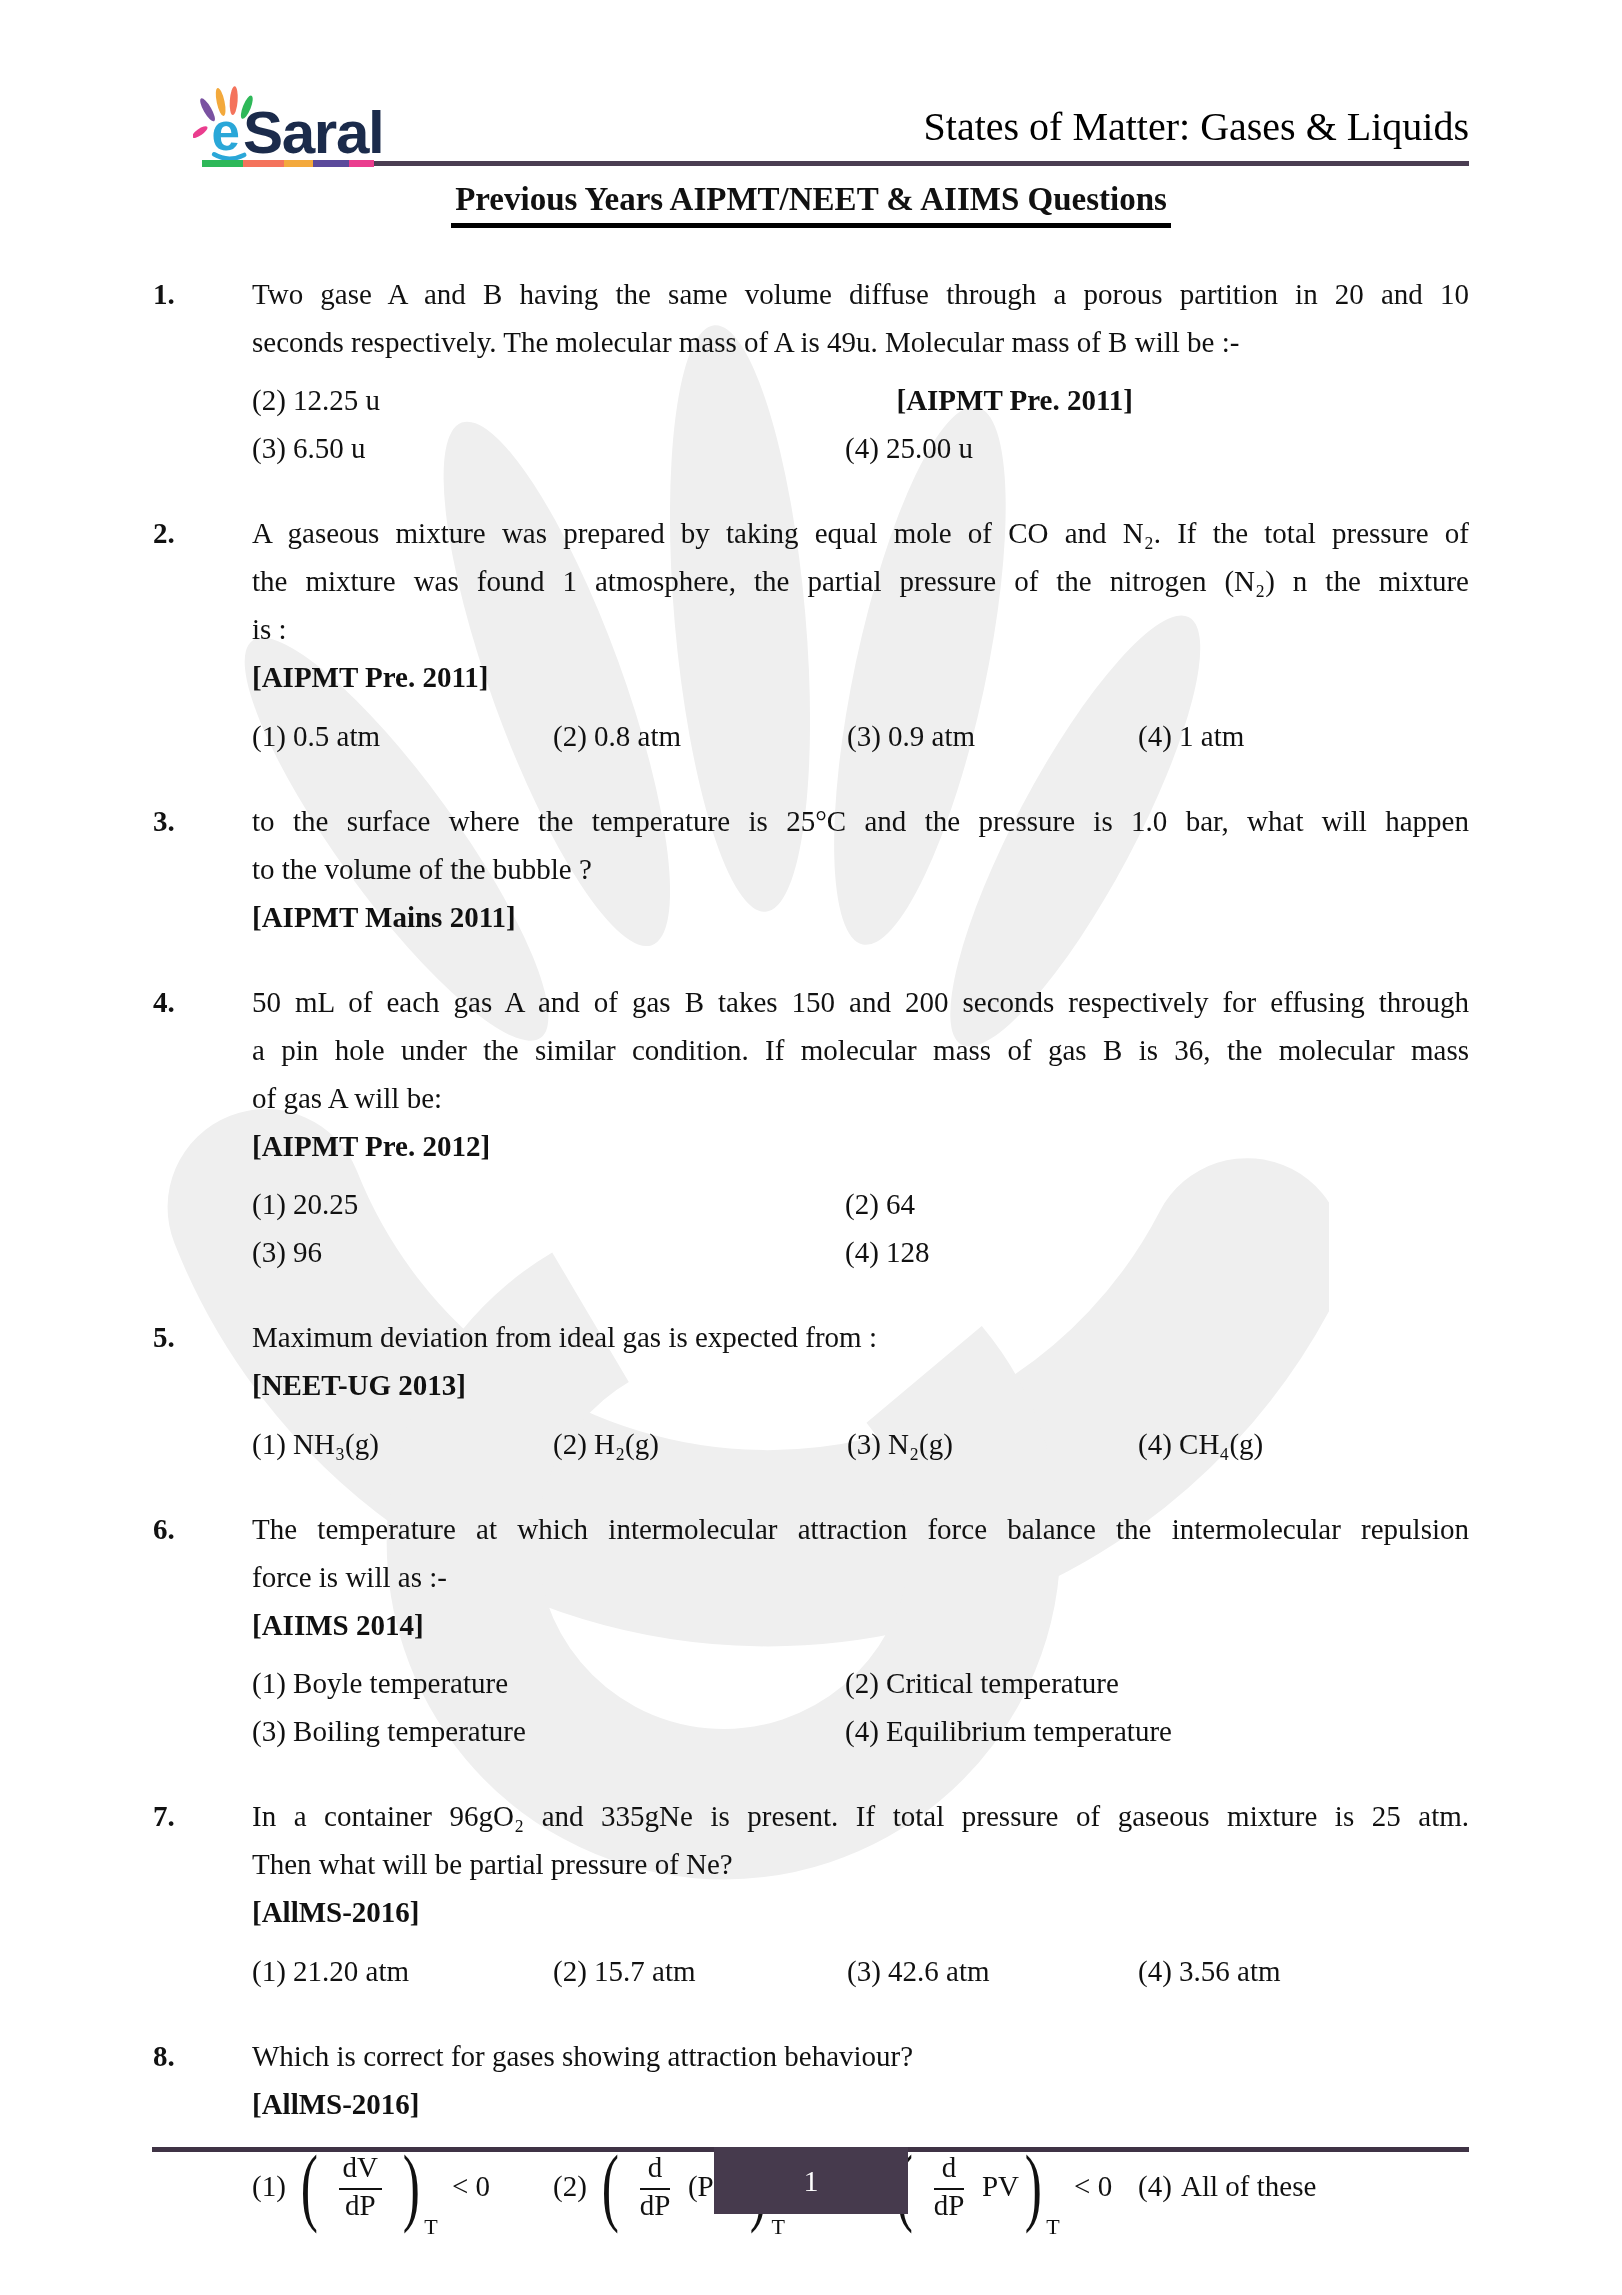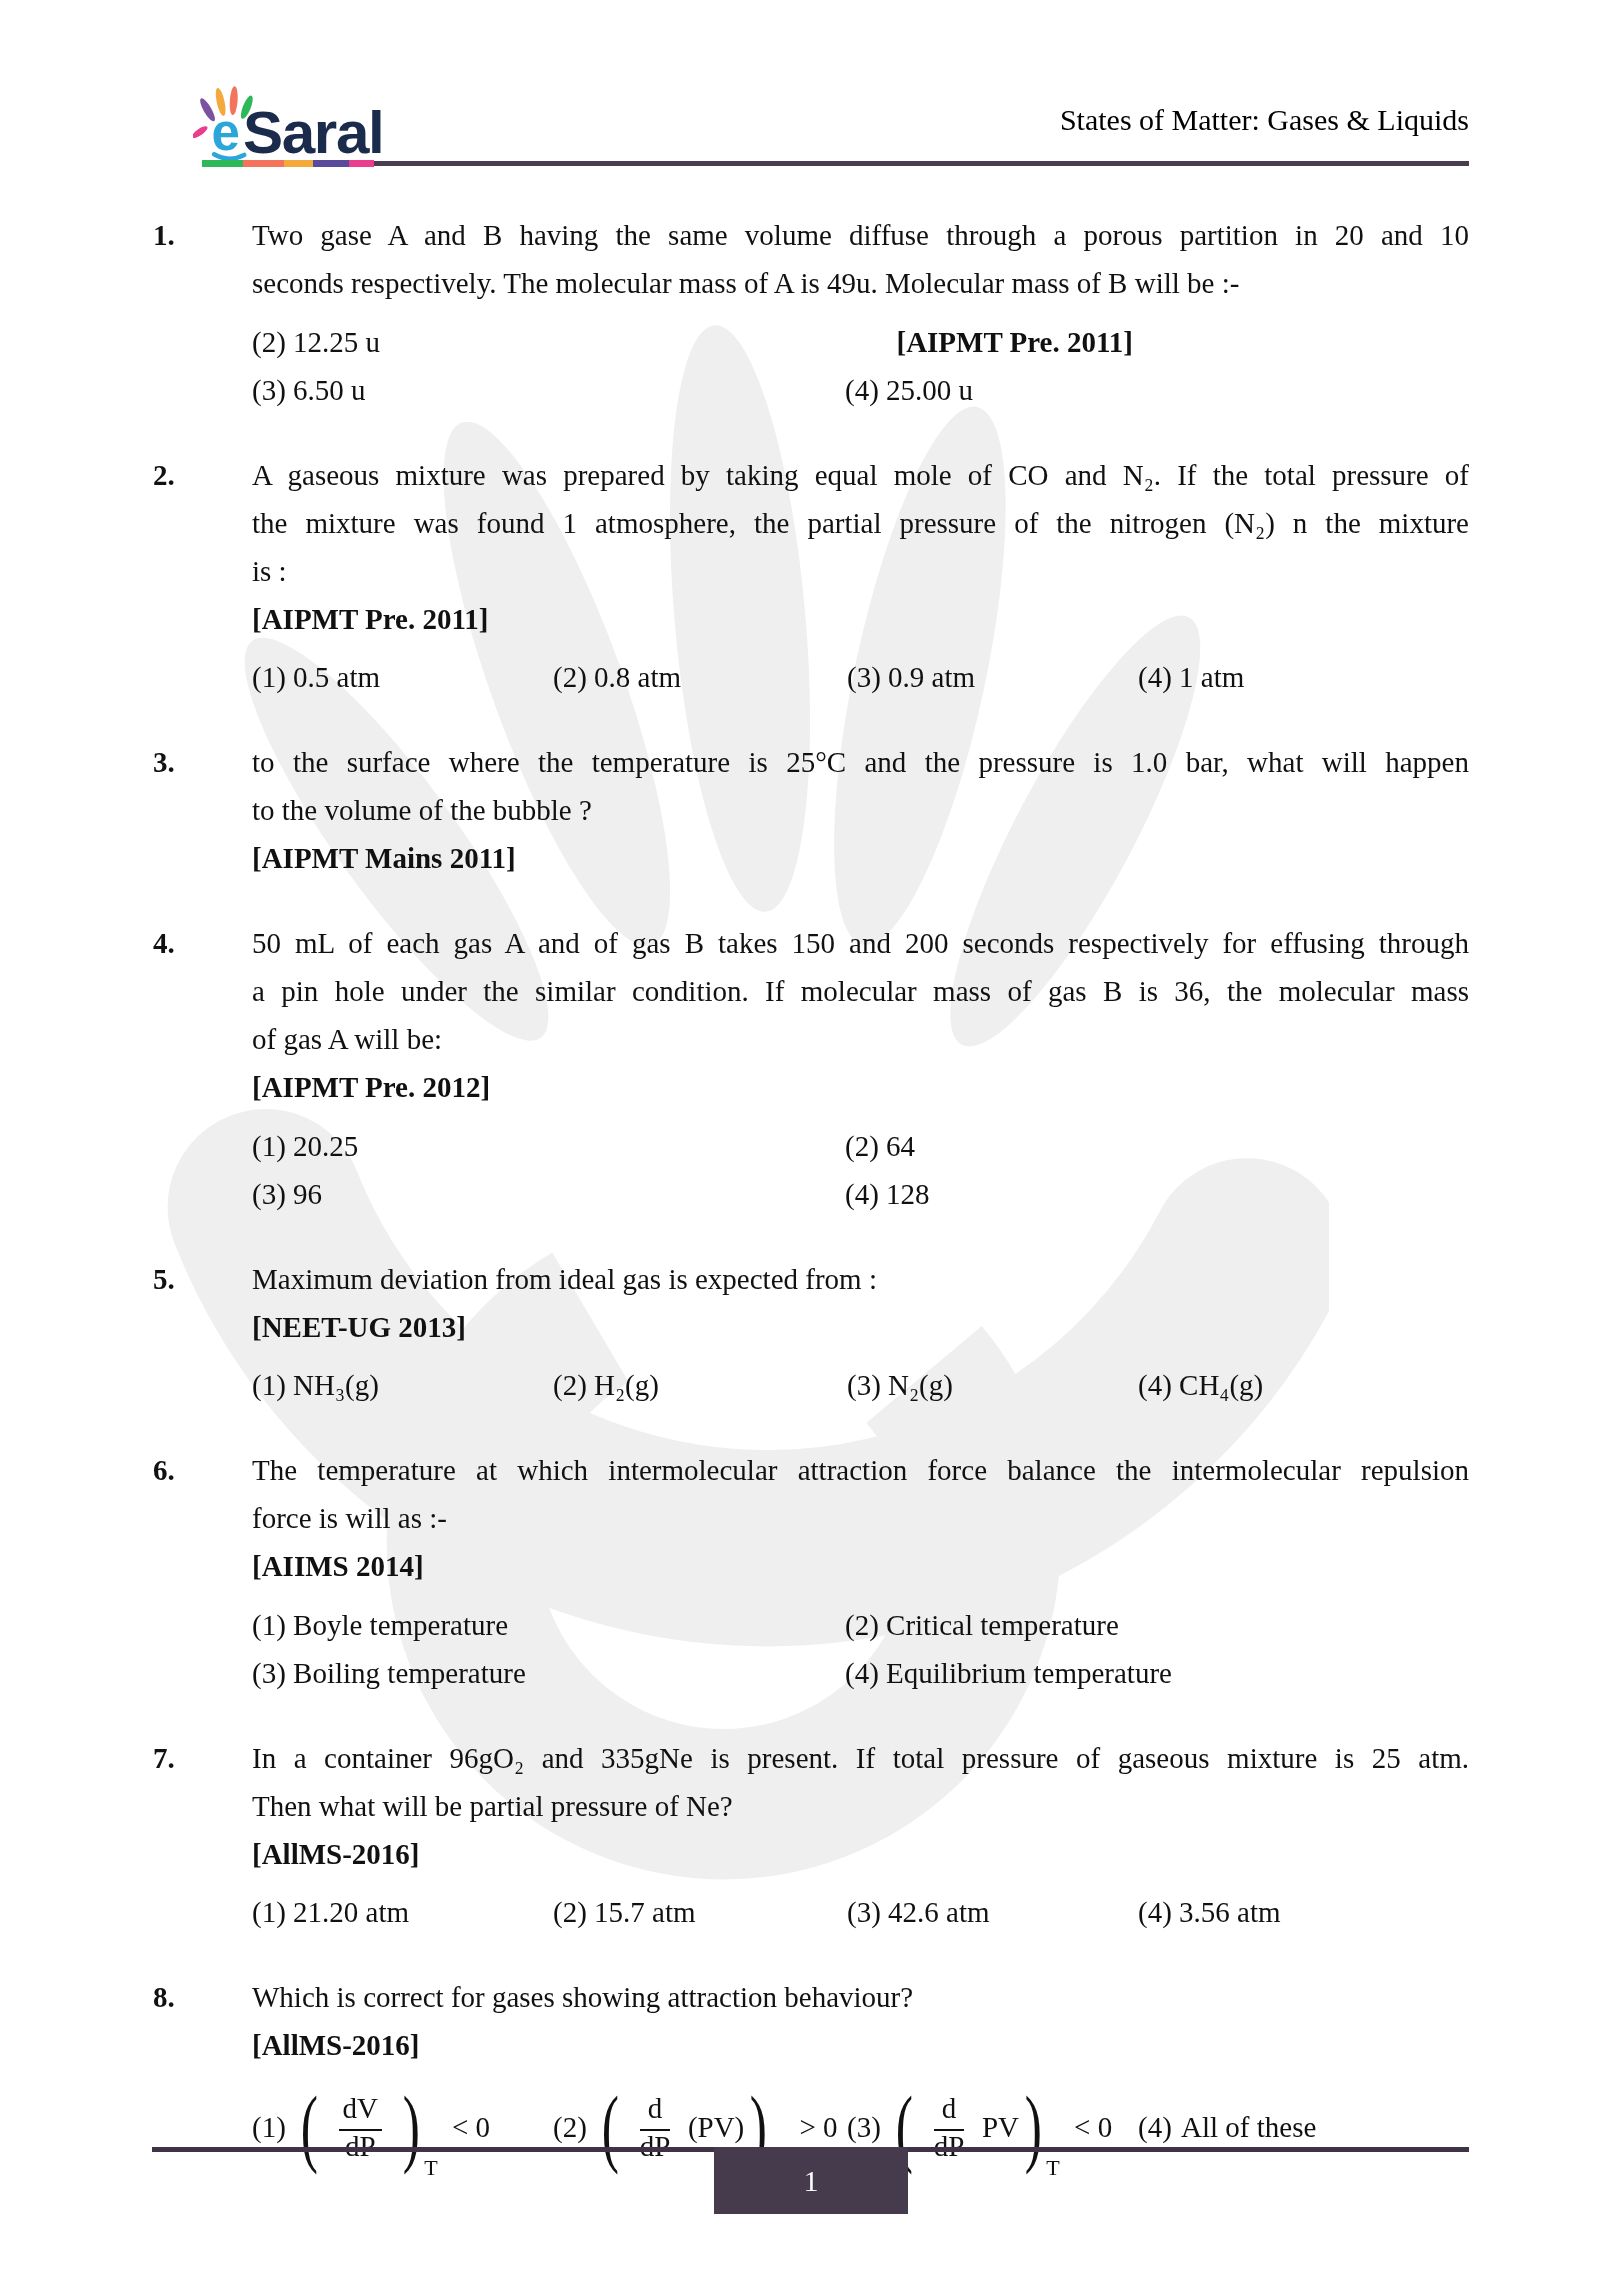"States of Matter: Gases &" .topic { font-size: 30px -> 40px }
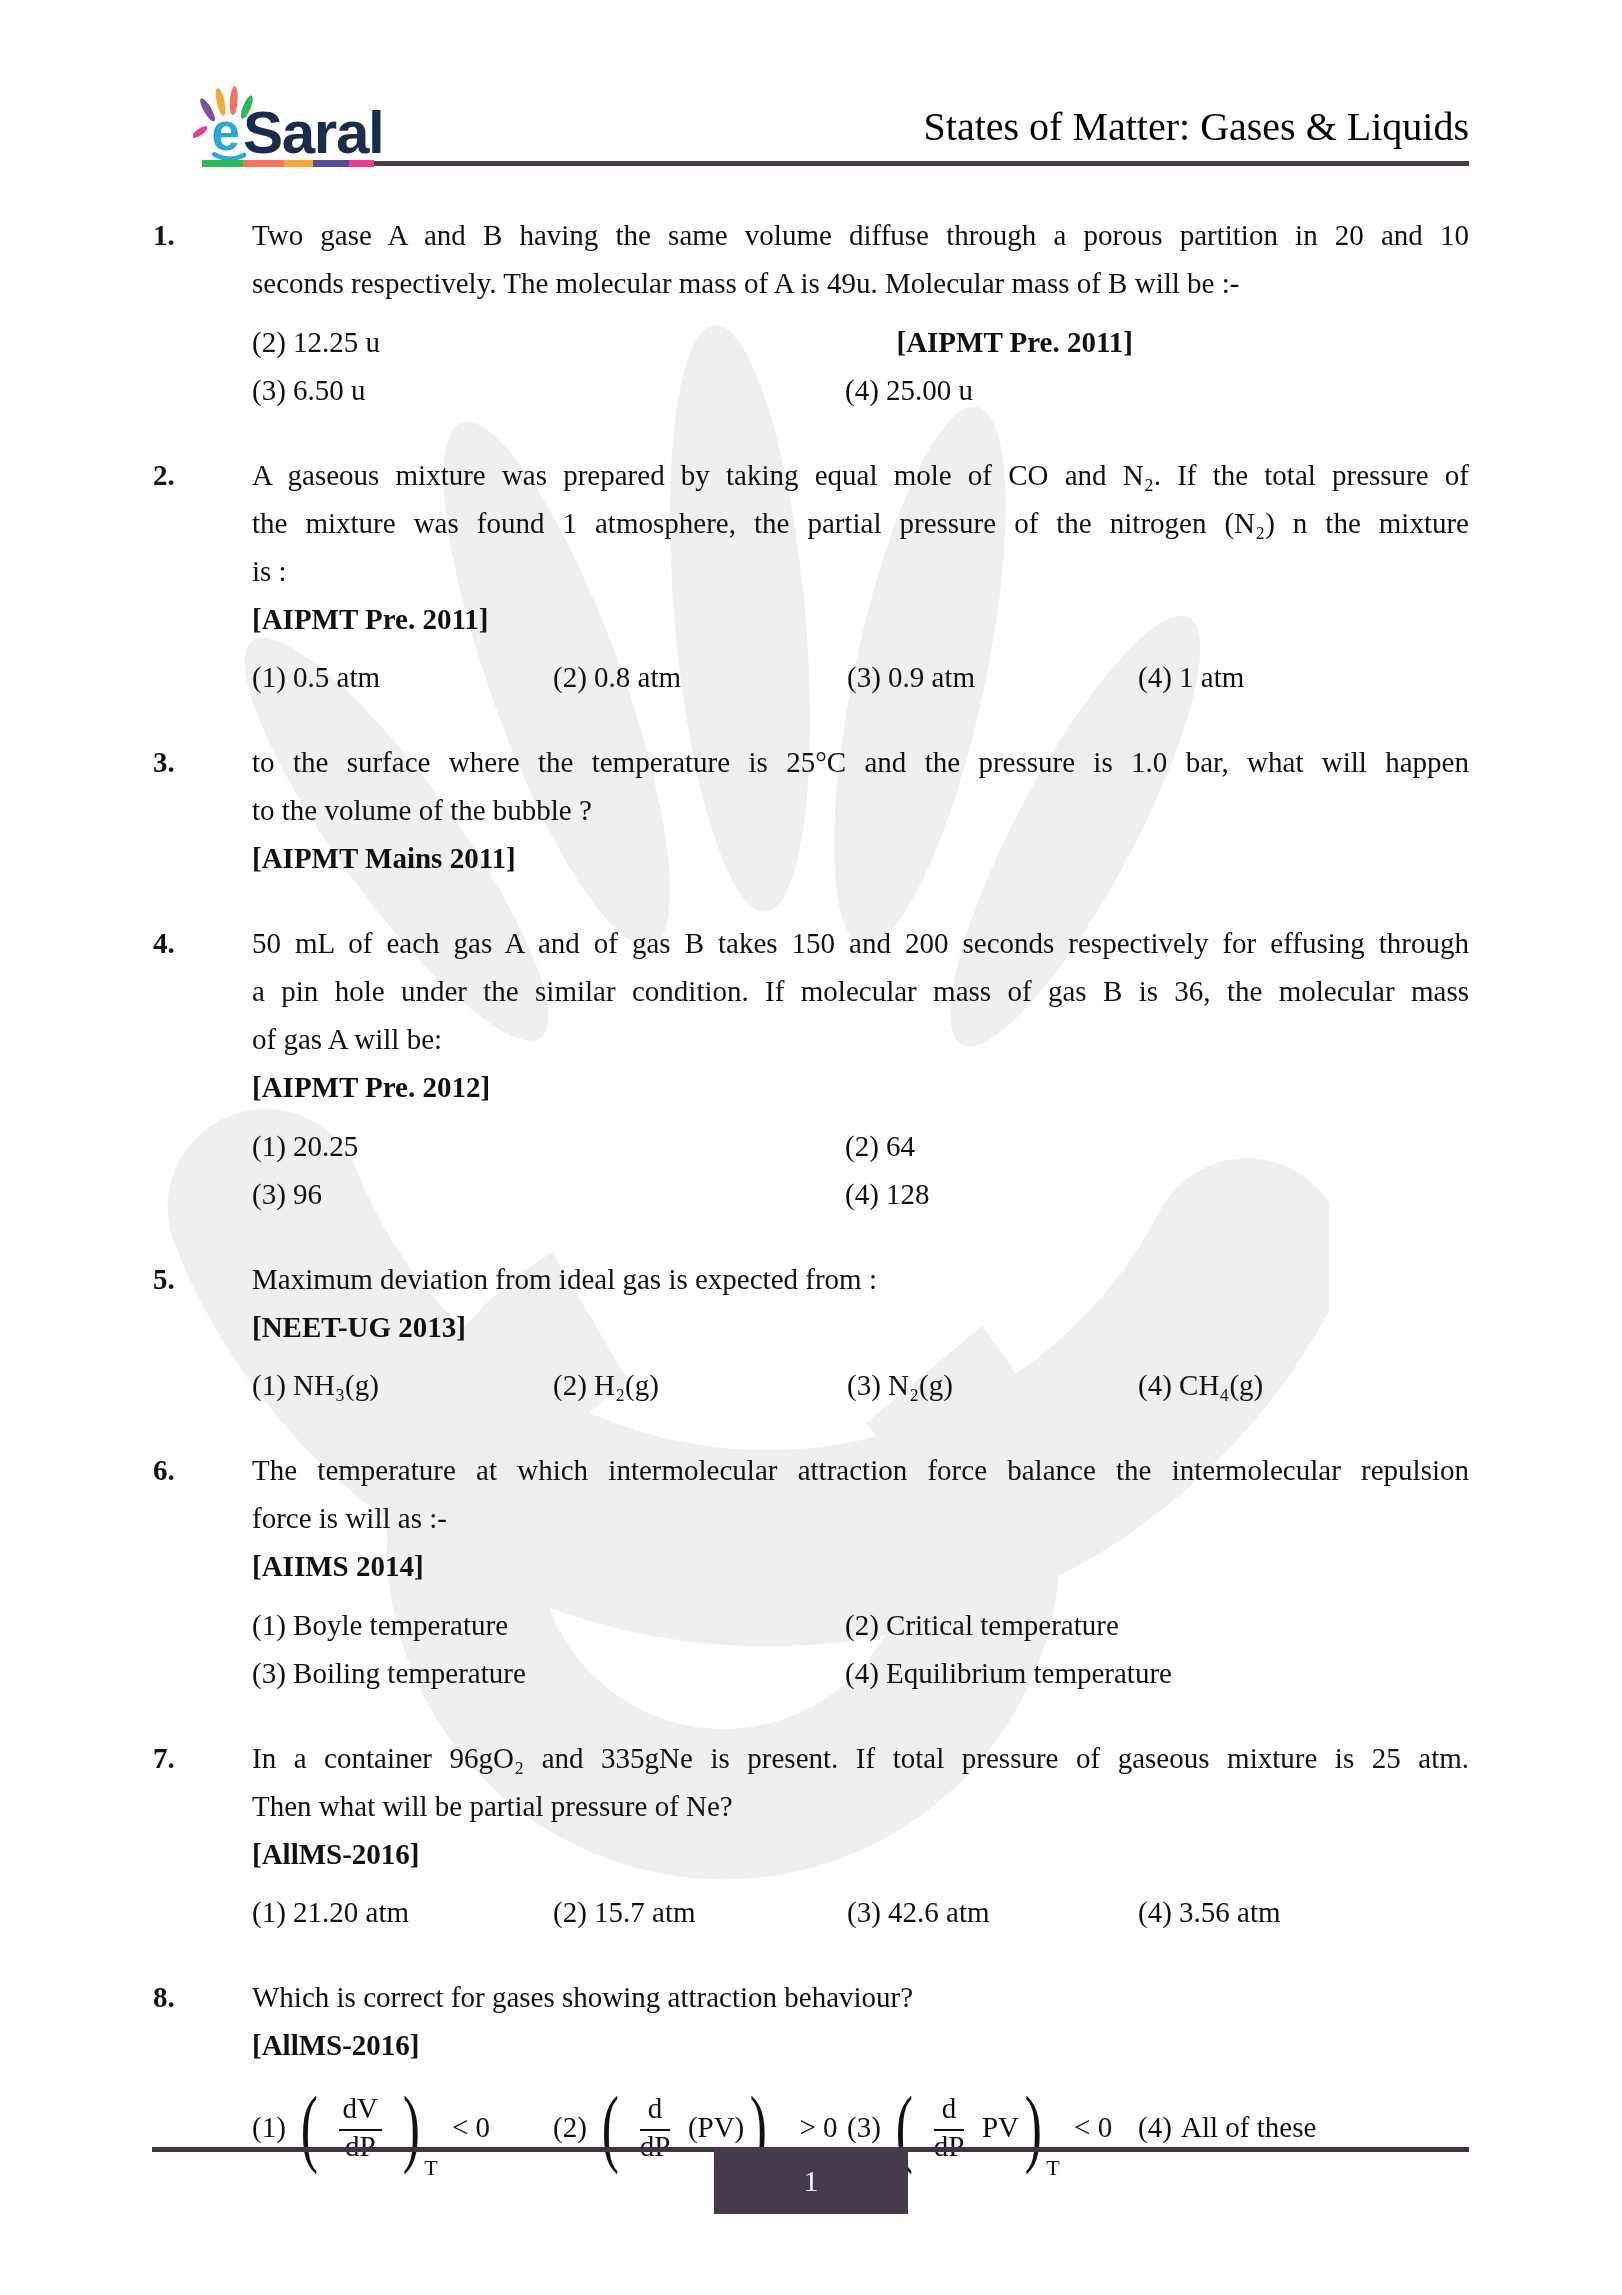"Previous Years AIPMT/NEET & AIIMS" div.title-wrap { html: none -> <div> <span>Previous Years AIPMT/NEET &amp; AIIMS Questions</span> </div> }
